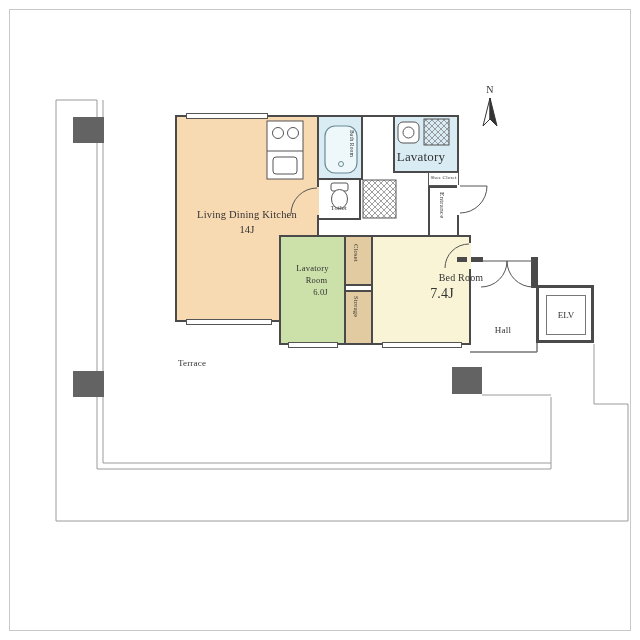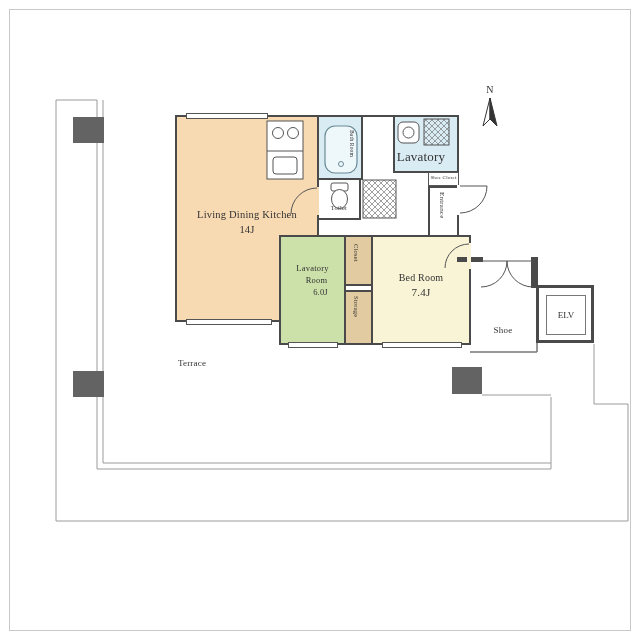"Bed Room" div.lbl { padding-left: none -> 40px }
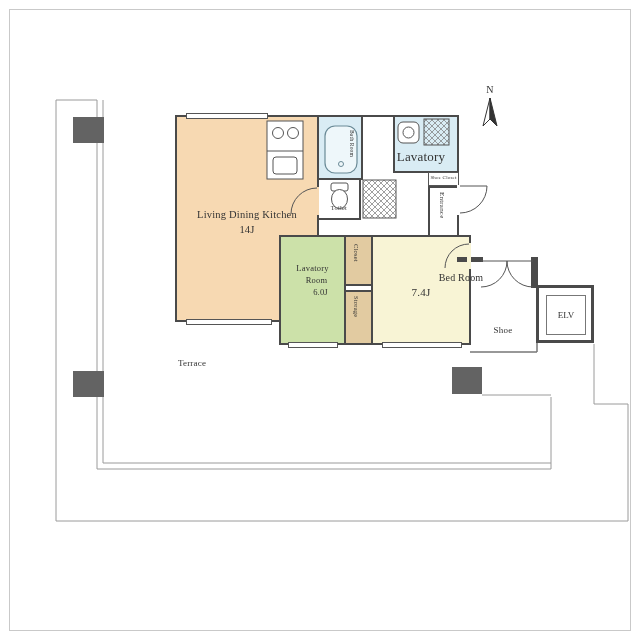"7.4J" div.lbl { font-size: 11px -> 14px; left: 373px -> 394px }
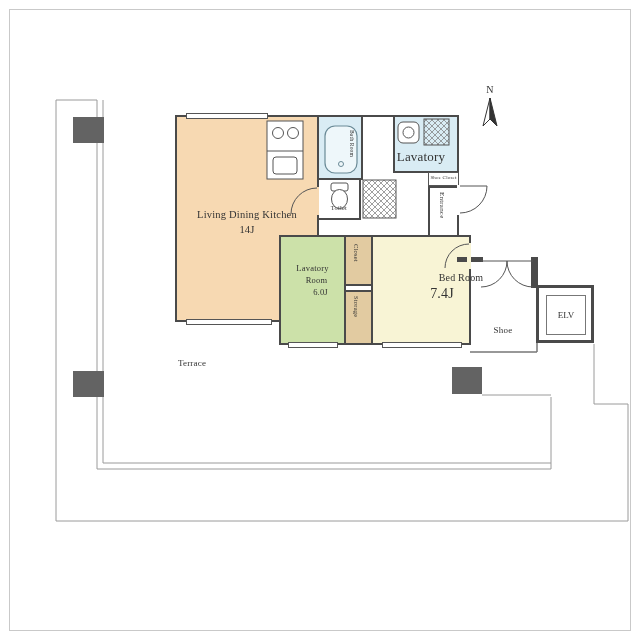"Shoe" div.lbl { text: Shoe -> Hall }
